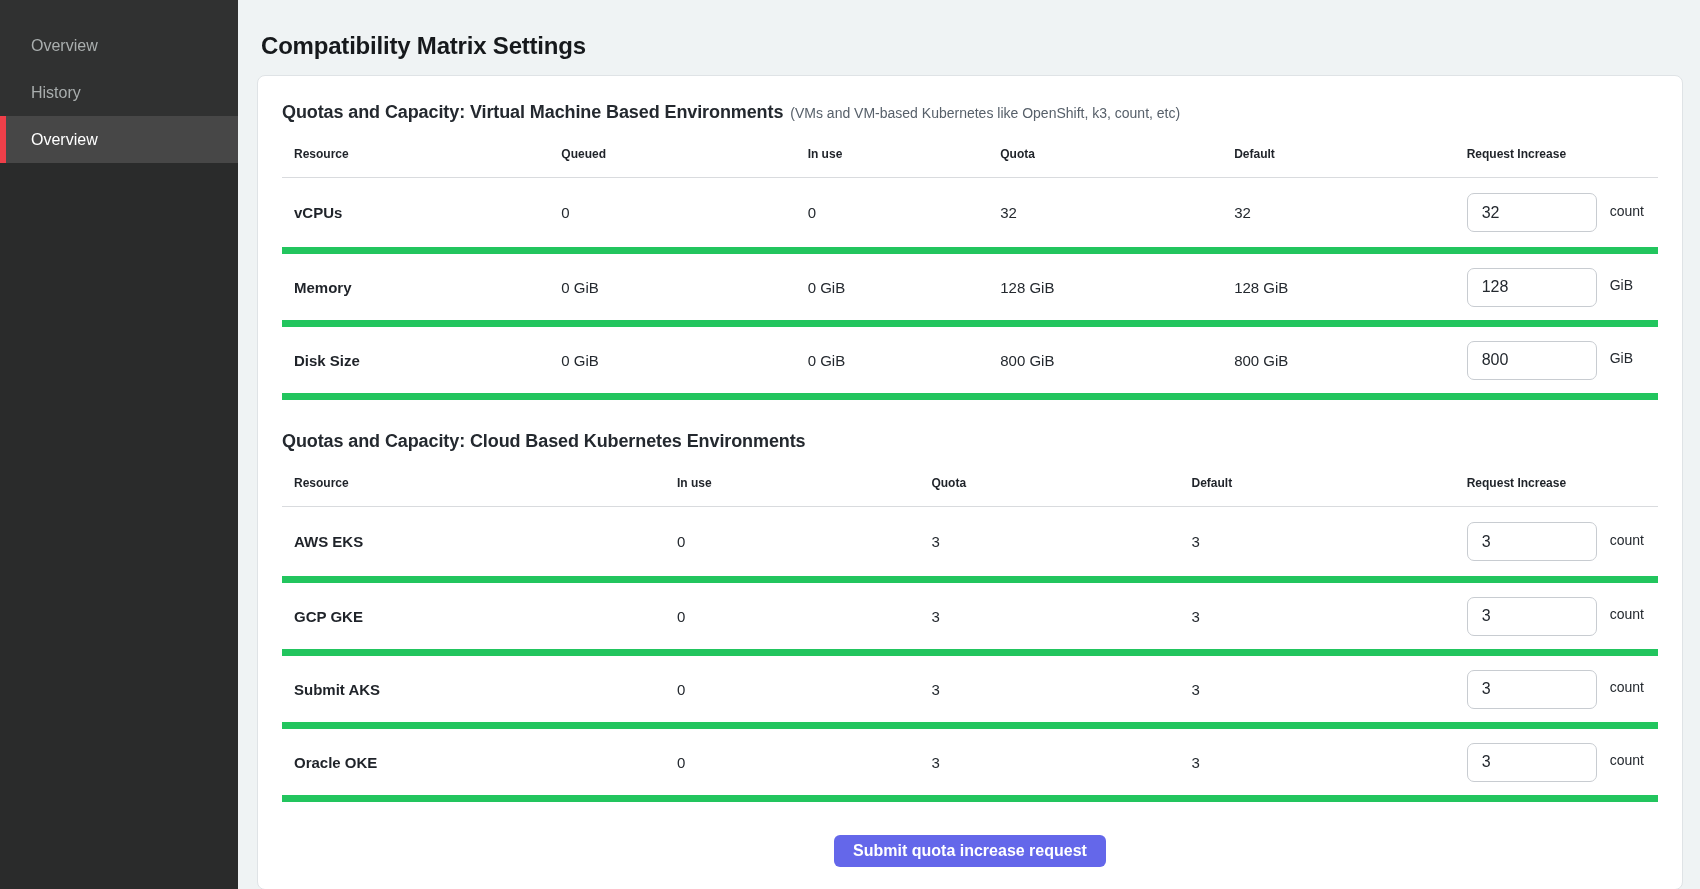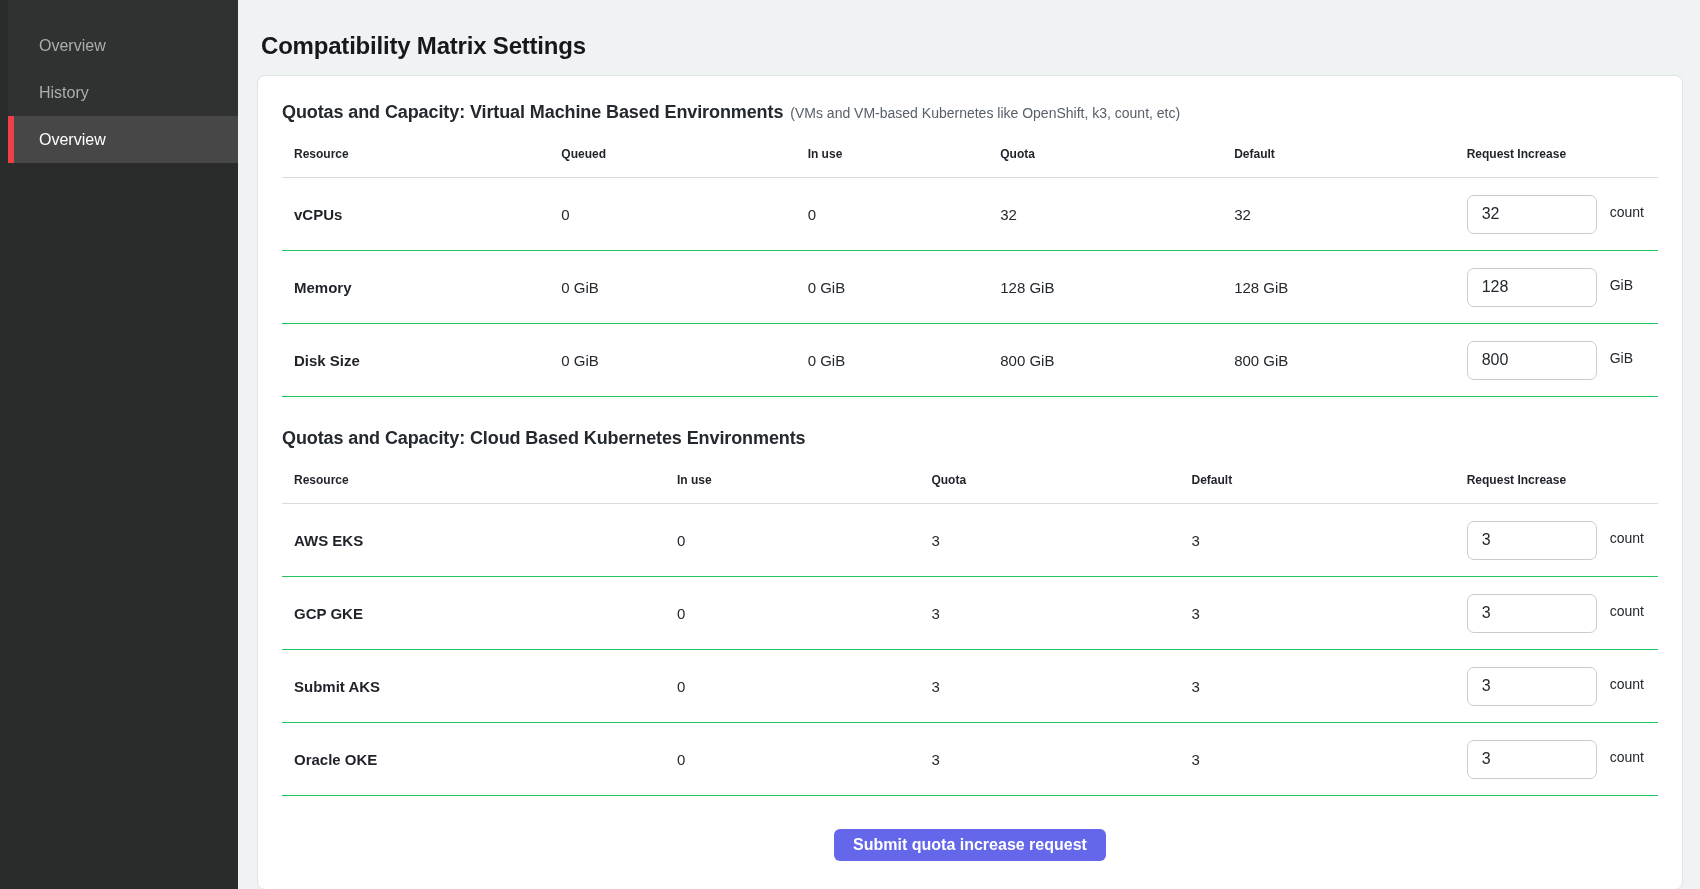"Overview" .sidebar { padding-left: 8px -> none }
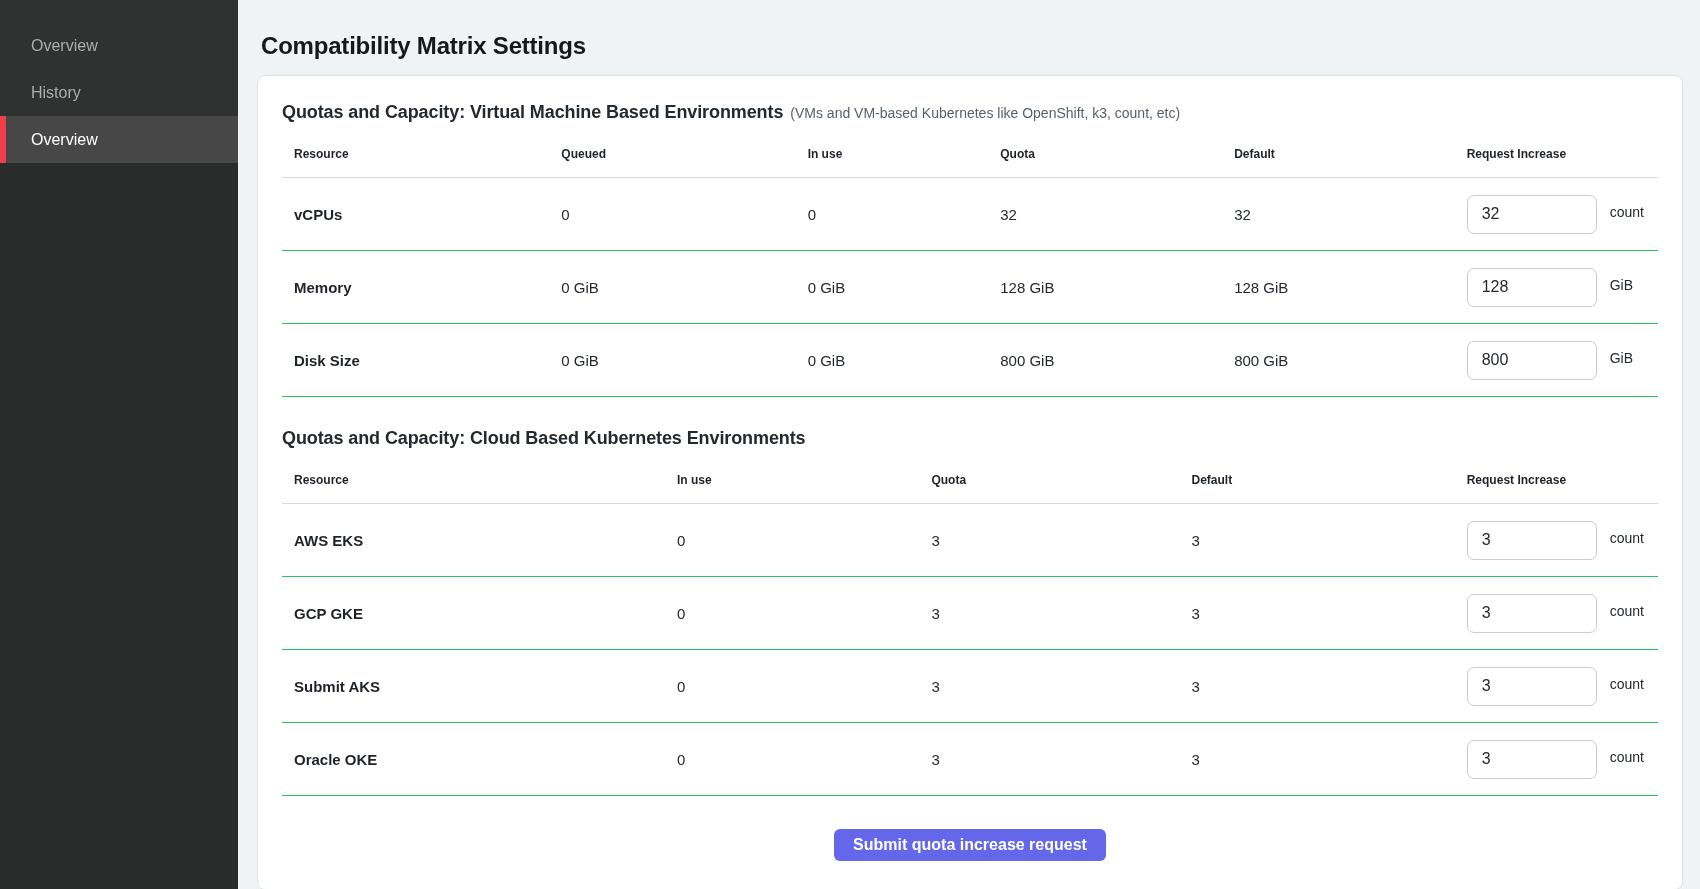"vCPUs" tbody tr { border-bottom: 1px solid #22c55e -> 7px solid #22c55e }
